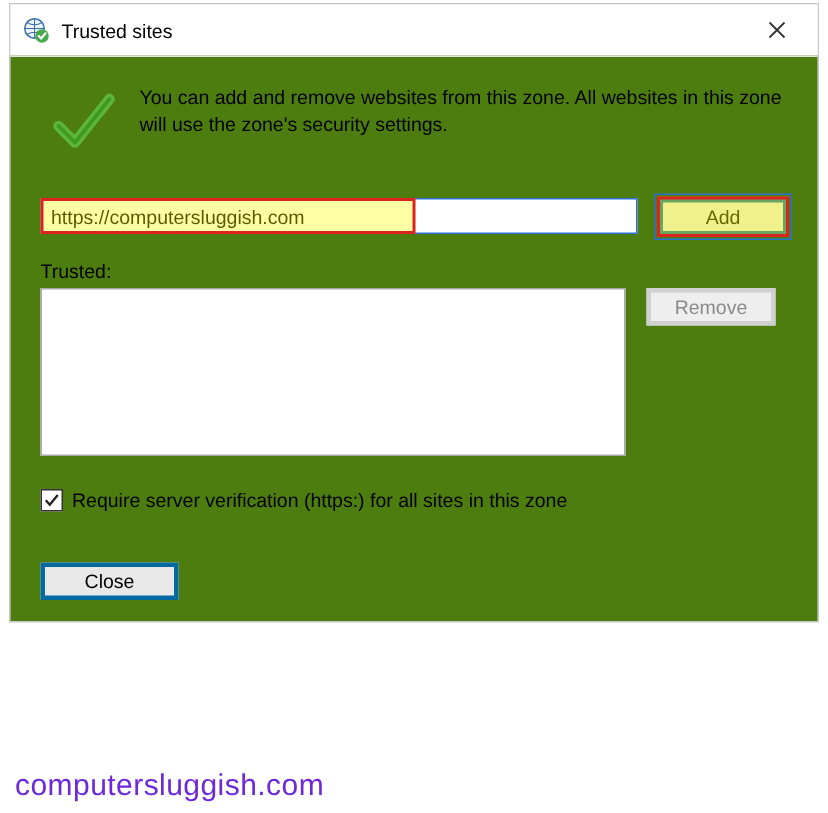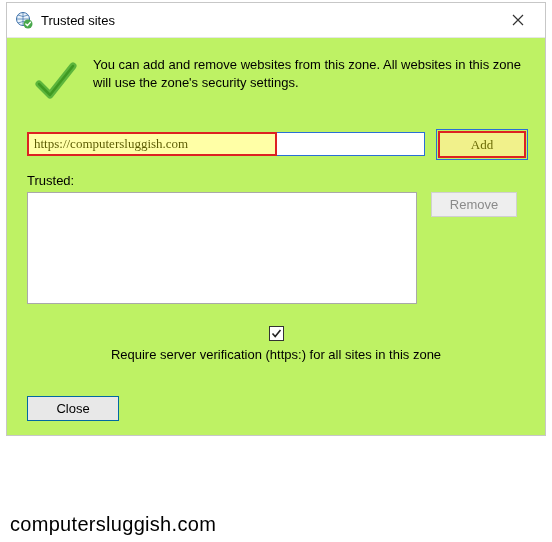"You can add and remove" .body { background: #bef264 -> #4d7c0f }
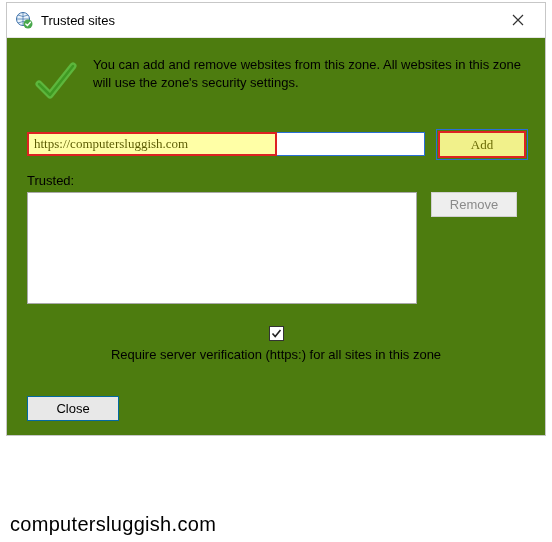"https://computersluggish.com" .add-row { font-family: Liberation Serif, serif -> none }
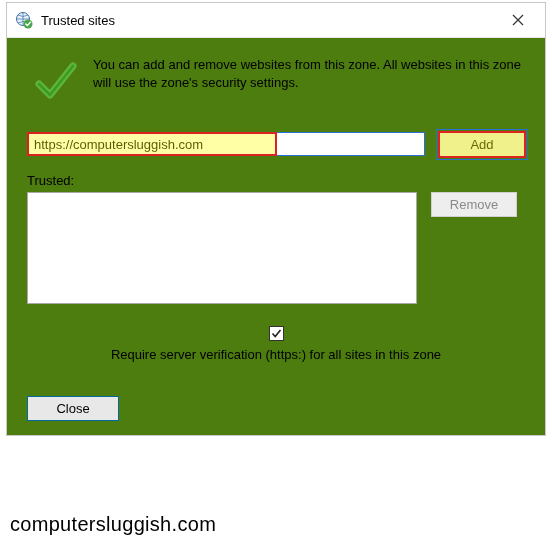"Add" .btn { border: 1px solid #0369a1 -> 3px solid #0369a1 }
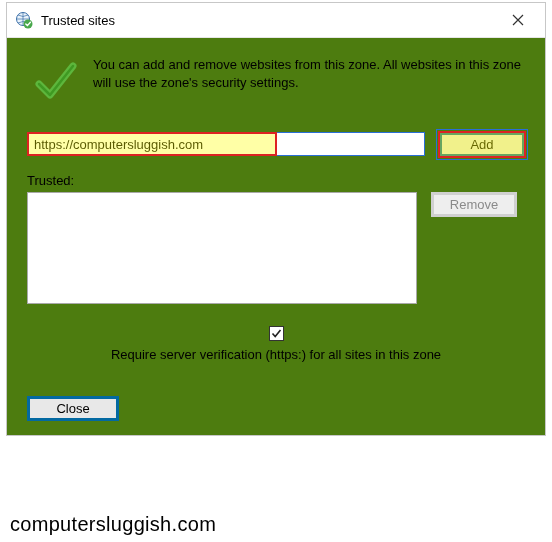"Require server verification (https:) for" .checkbox-row { flex-direction: column -> none }
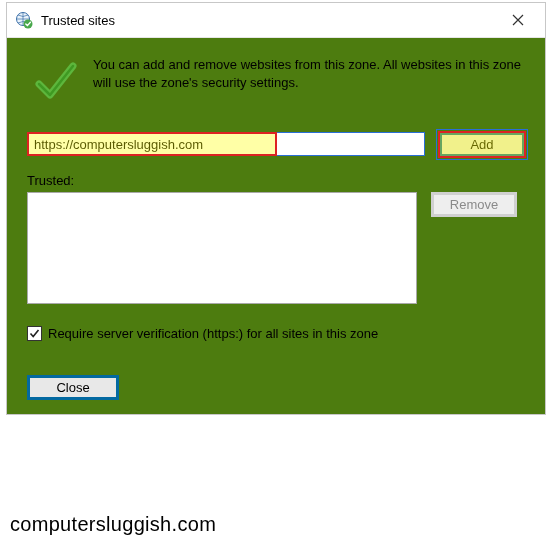"computersluggish.com" .watermark { color: #000000 -> #6d28d9 }
